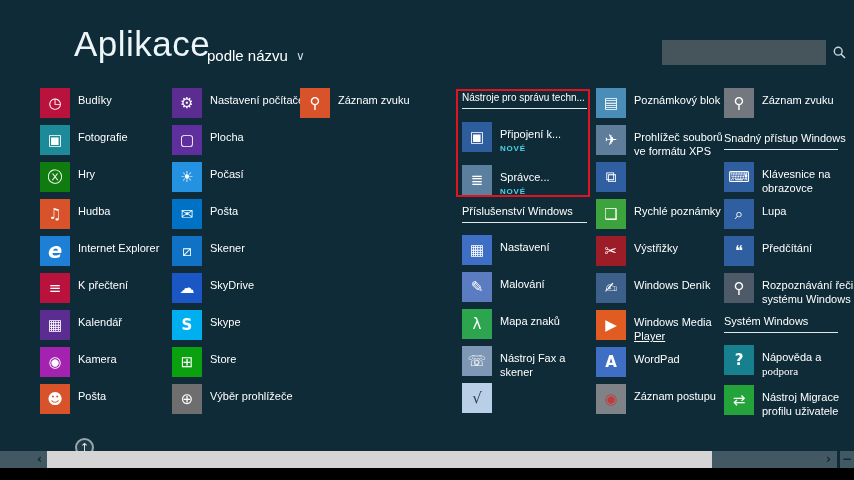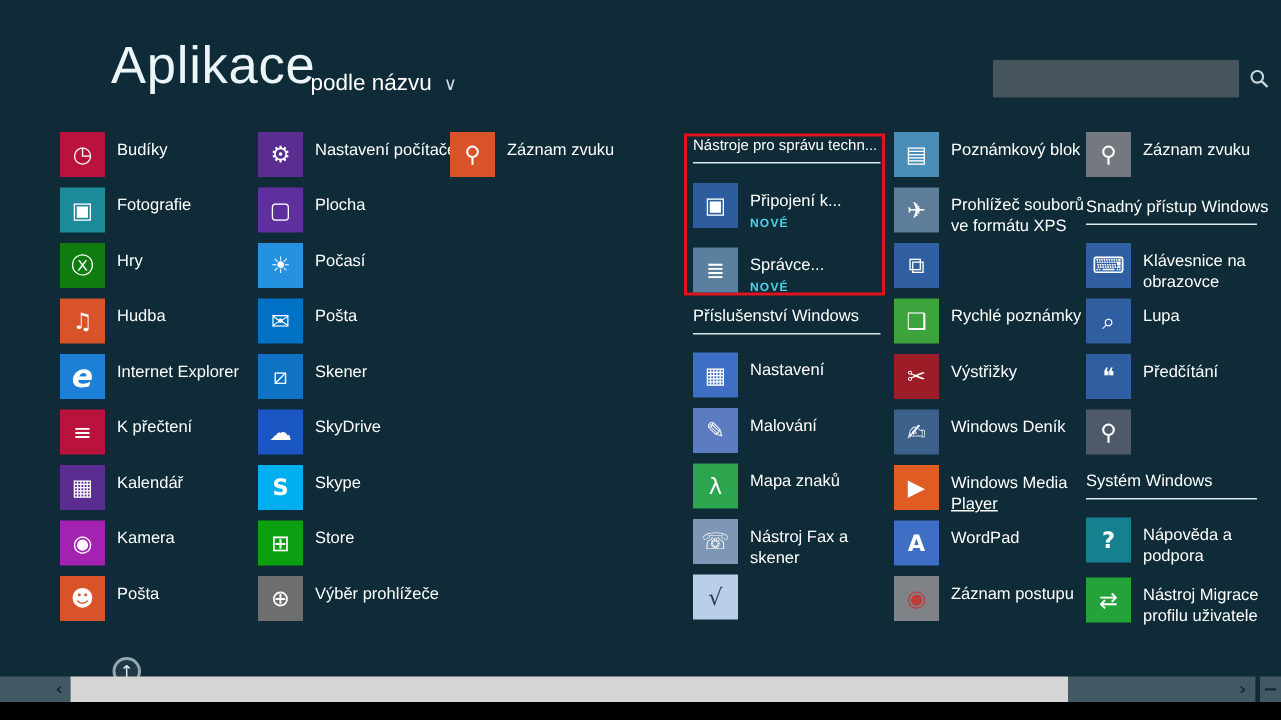"Rozpoznávání řeči" span.meta { html: none -> <span><span>Rozpoznávání řeči</span><span>systému Windows</span></span> }
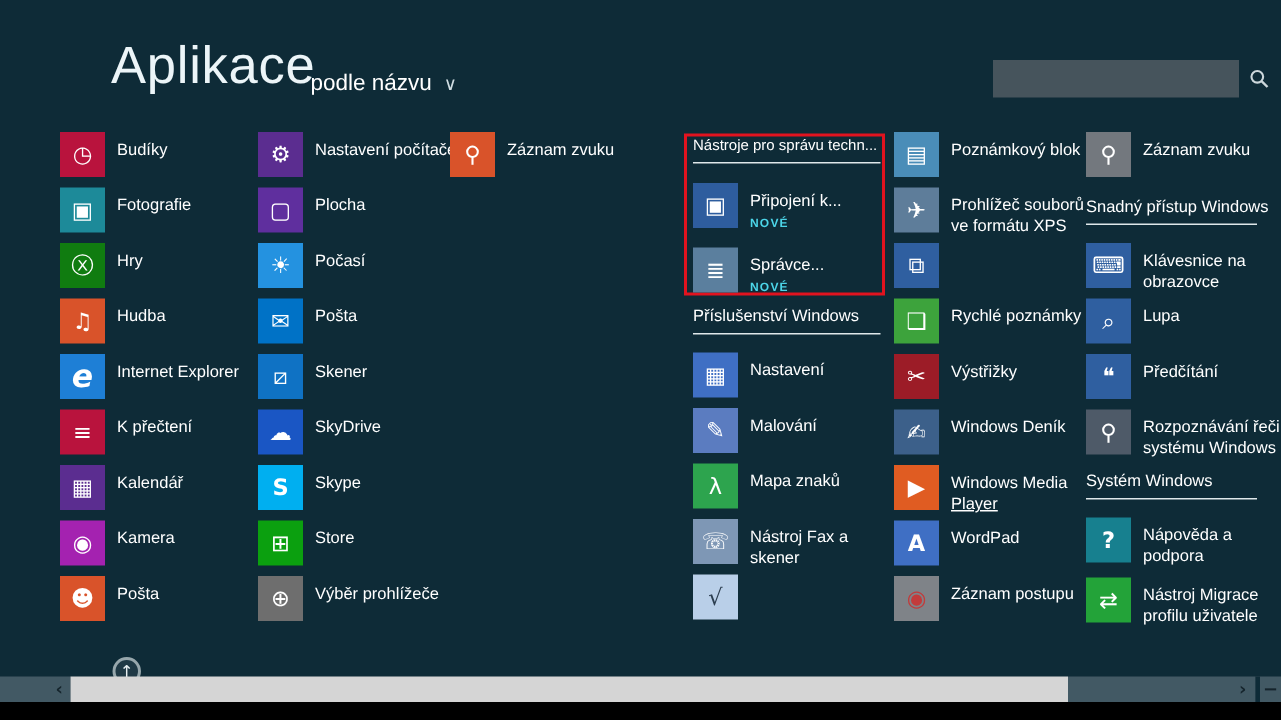"podpora" span.l { font-family: none -> Liberation Serif, serif }
